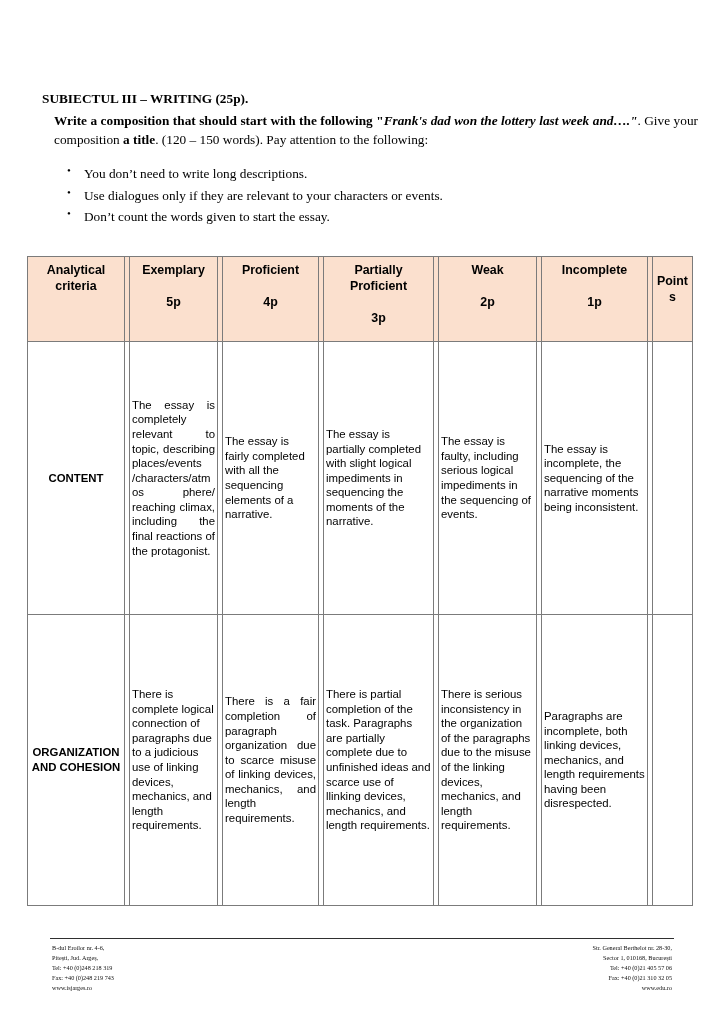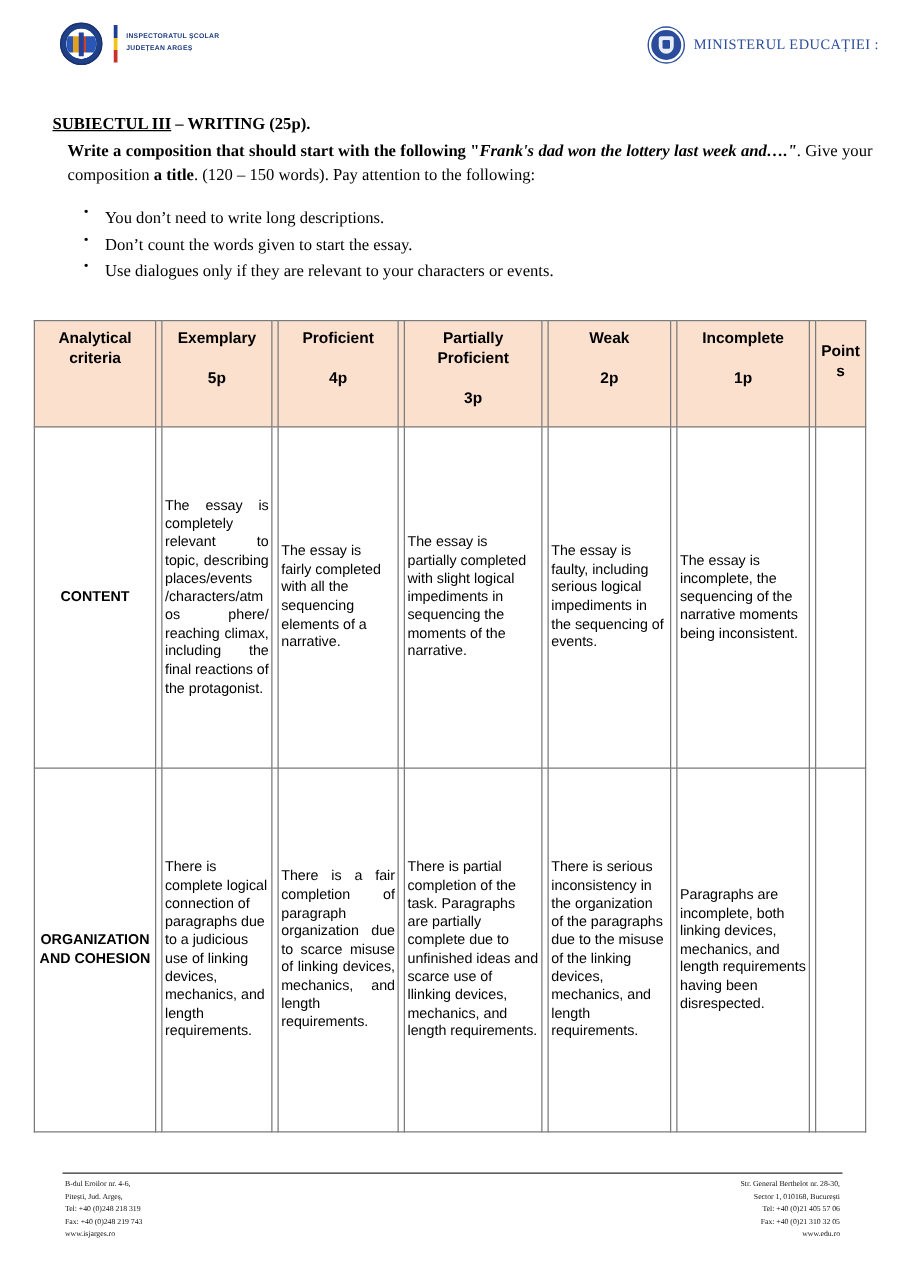"MINISTERUL EDUCAȚIEI :" div.masthead { html: <div> <div> <div> <div> <div></div> <div></div> </div> </div> <div></div> <div> <div>INSPECTORATUL ȘCOLAR</div> <div>JUDEȚEAN ARGEȘ</div> </div> </div> <div> <div> <div></div> </div> <div>MINISTERUL EDUCAȚIEI :</div> </div> </div> -> none }
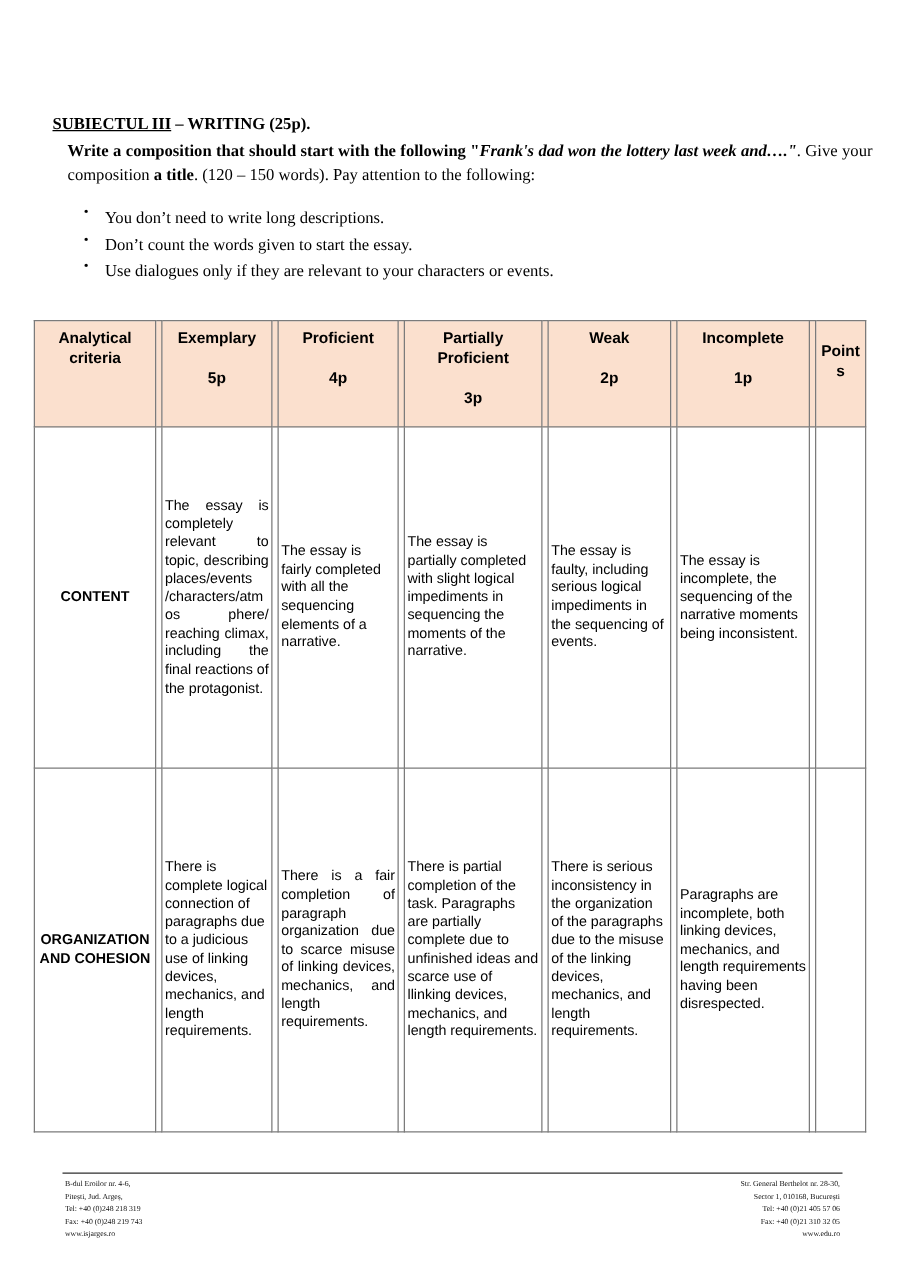"SUBIECTUL III" .subject-line .u { text-decoration: underline -> none }
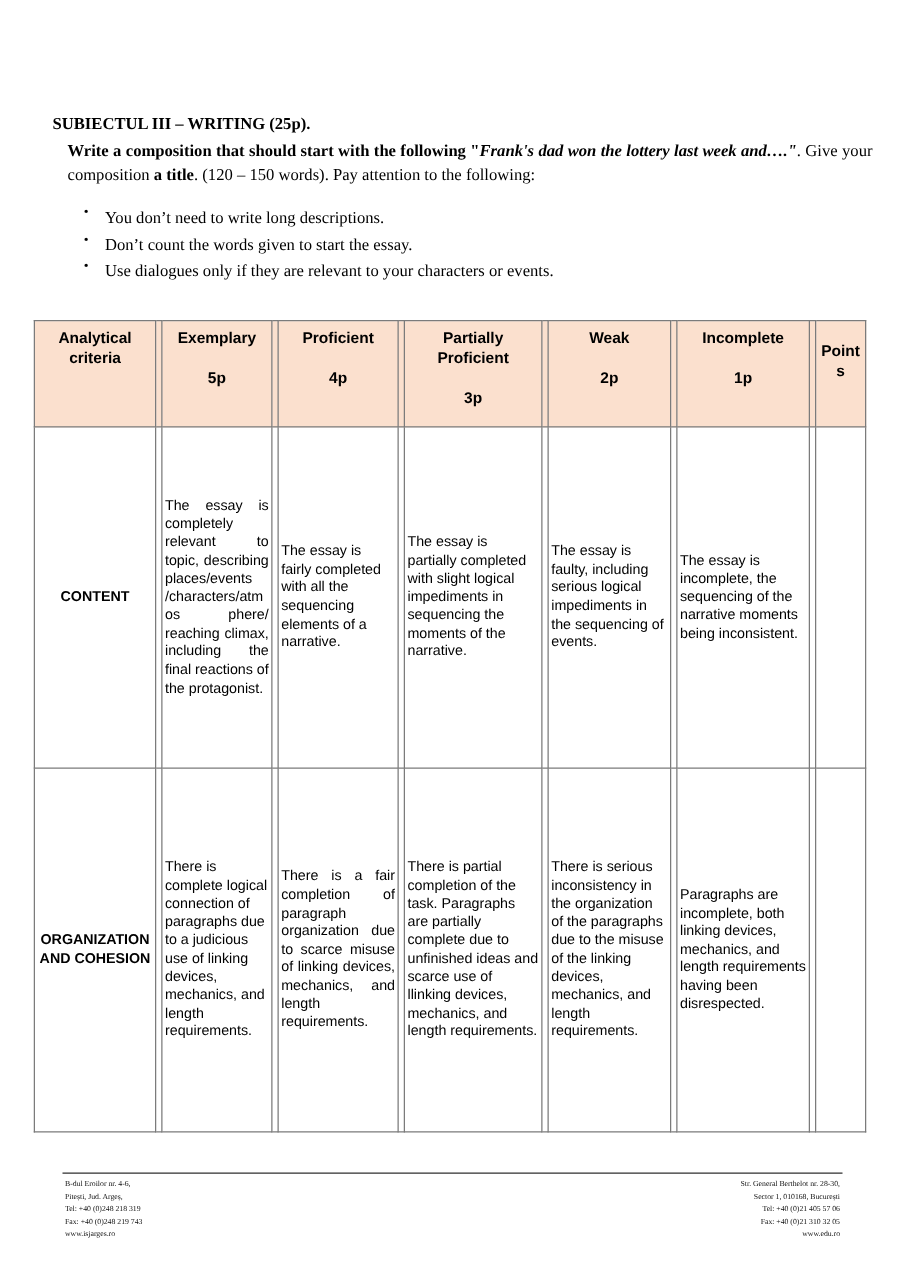"Don’t count the words given" li { order: before "Use dialogues only if they" -> after "Use dialogues only if they" }
